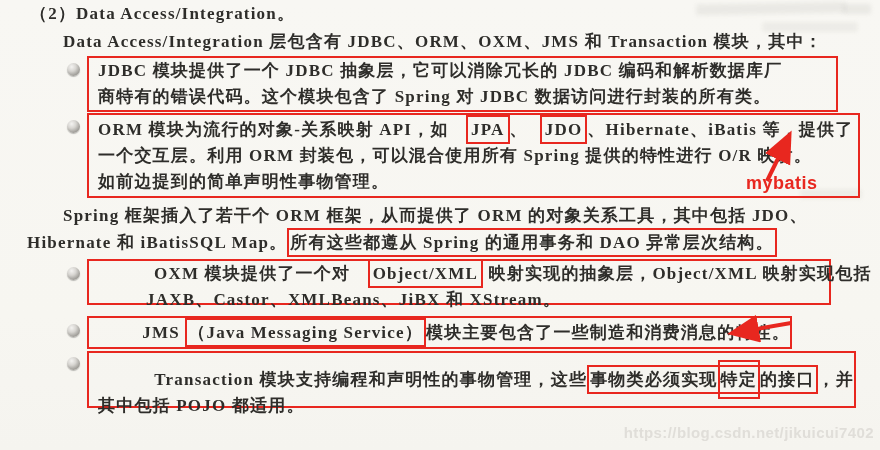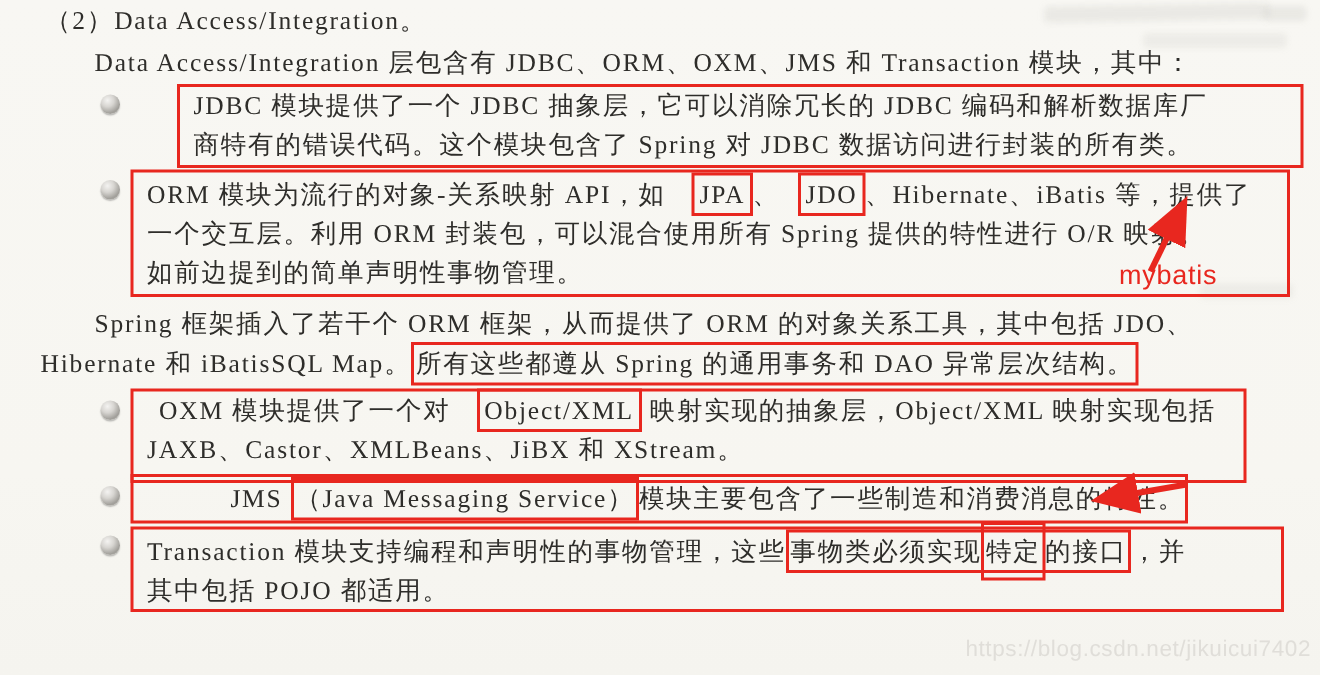"（2）Data Access/Integration。" #stage { font-weight: none -> bold }
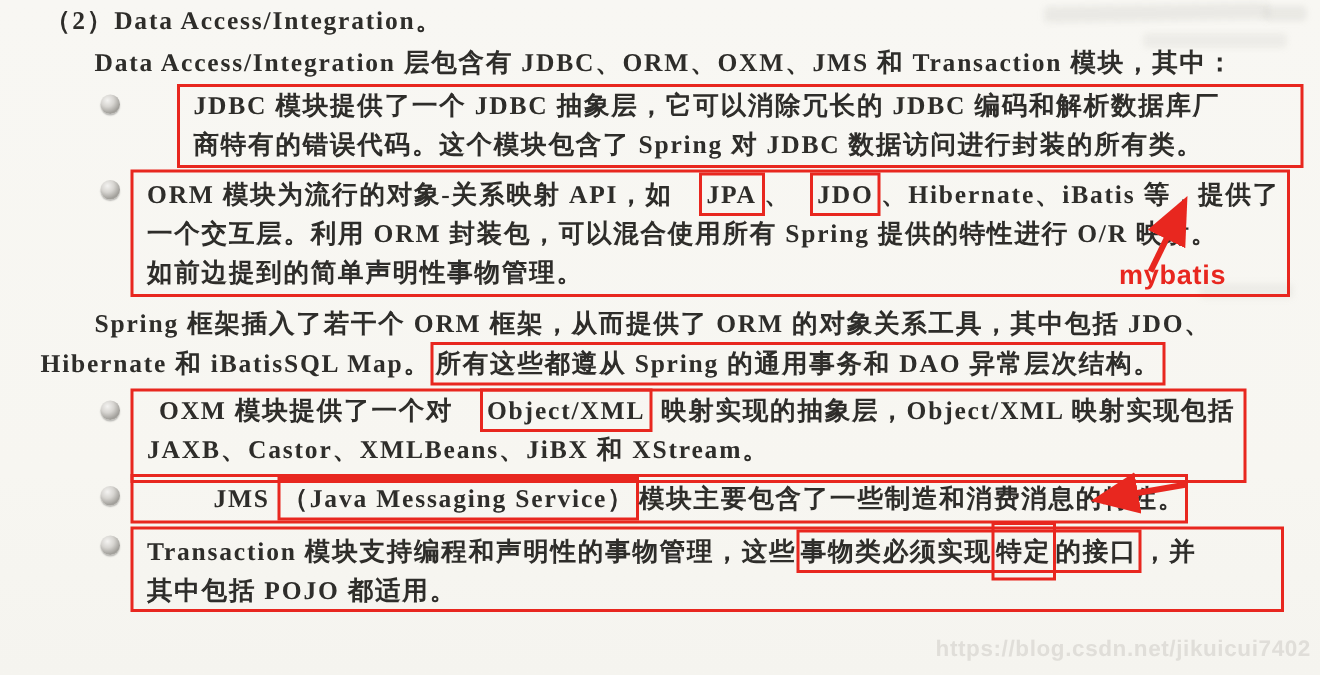"JDBC 模块提供了一个 JDBC 抽象层，它可以消除冗长的 JDBC" div.rbox { margin-left: 31px -> none }
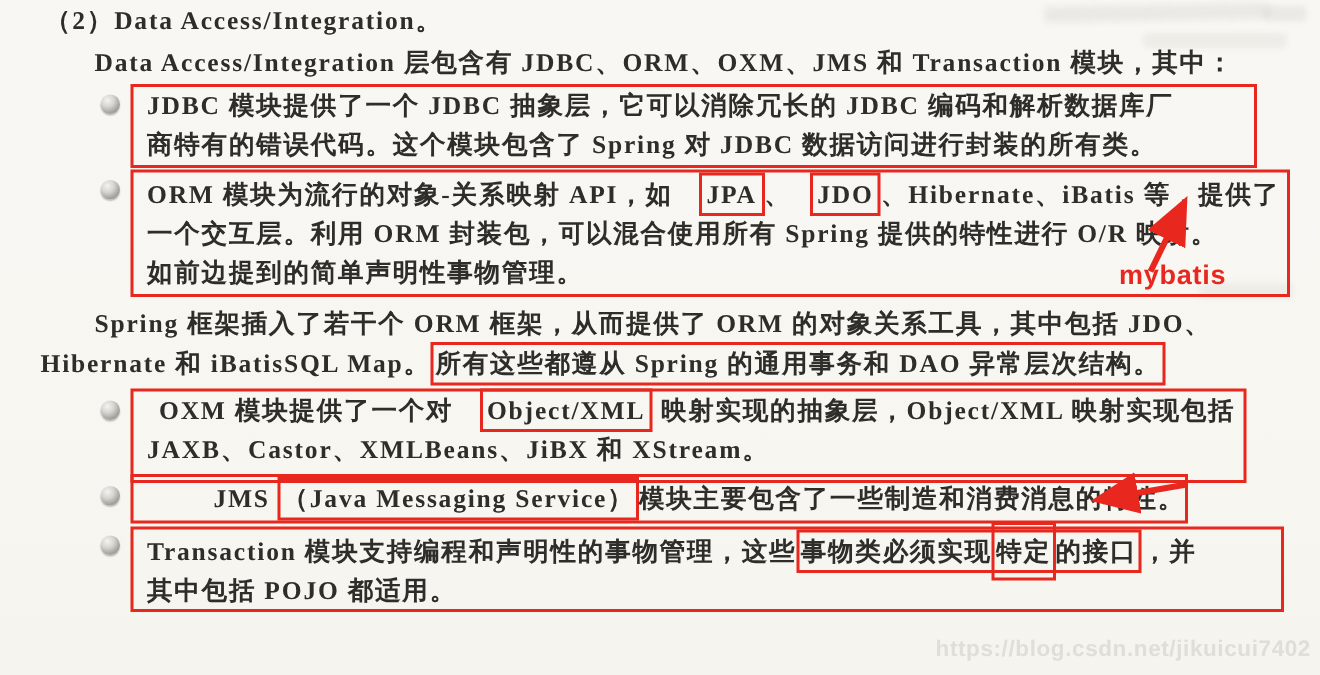"OXM 模块提供了一个对 Object/XML" div.rbox { height: 63px -> 46px; padding-left: none -> 48px }
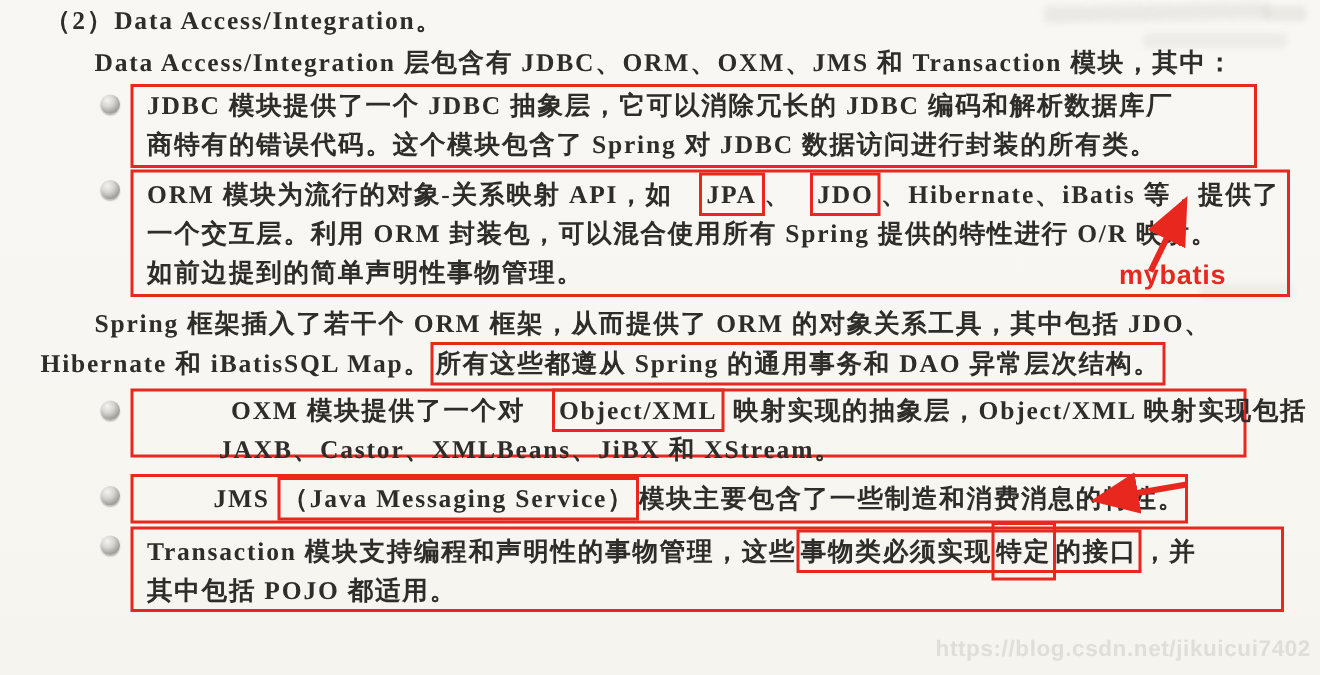"Transaction 模块支持编程和声明性的事物管理，这些 事物类必须实现" div.line { margin-top: 2px -> 14px; text-align: none -> right }
